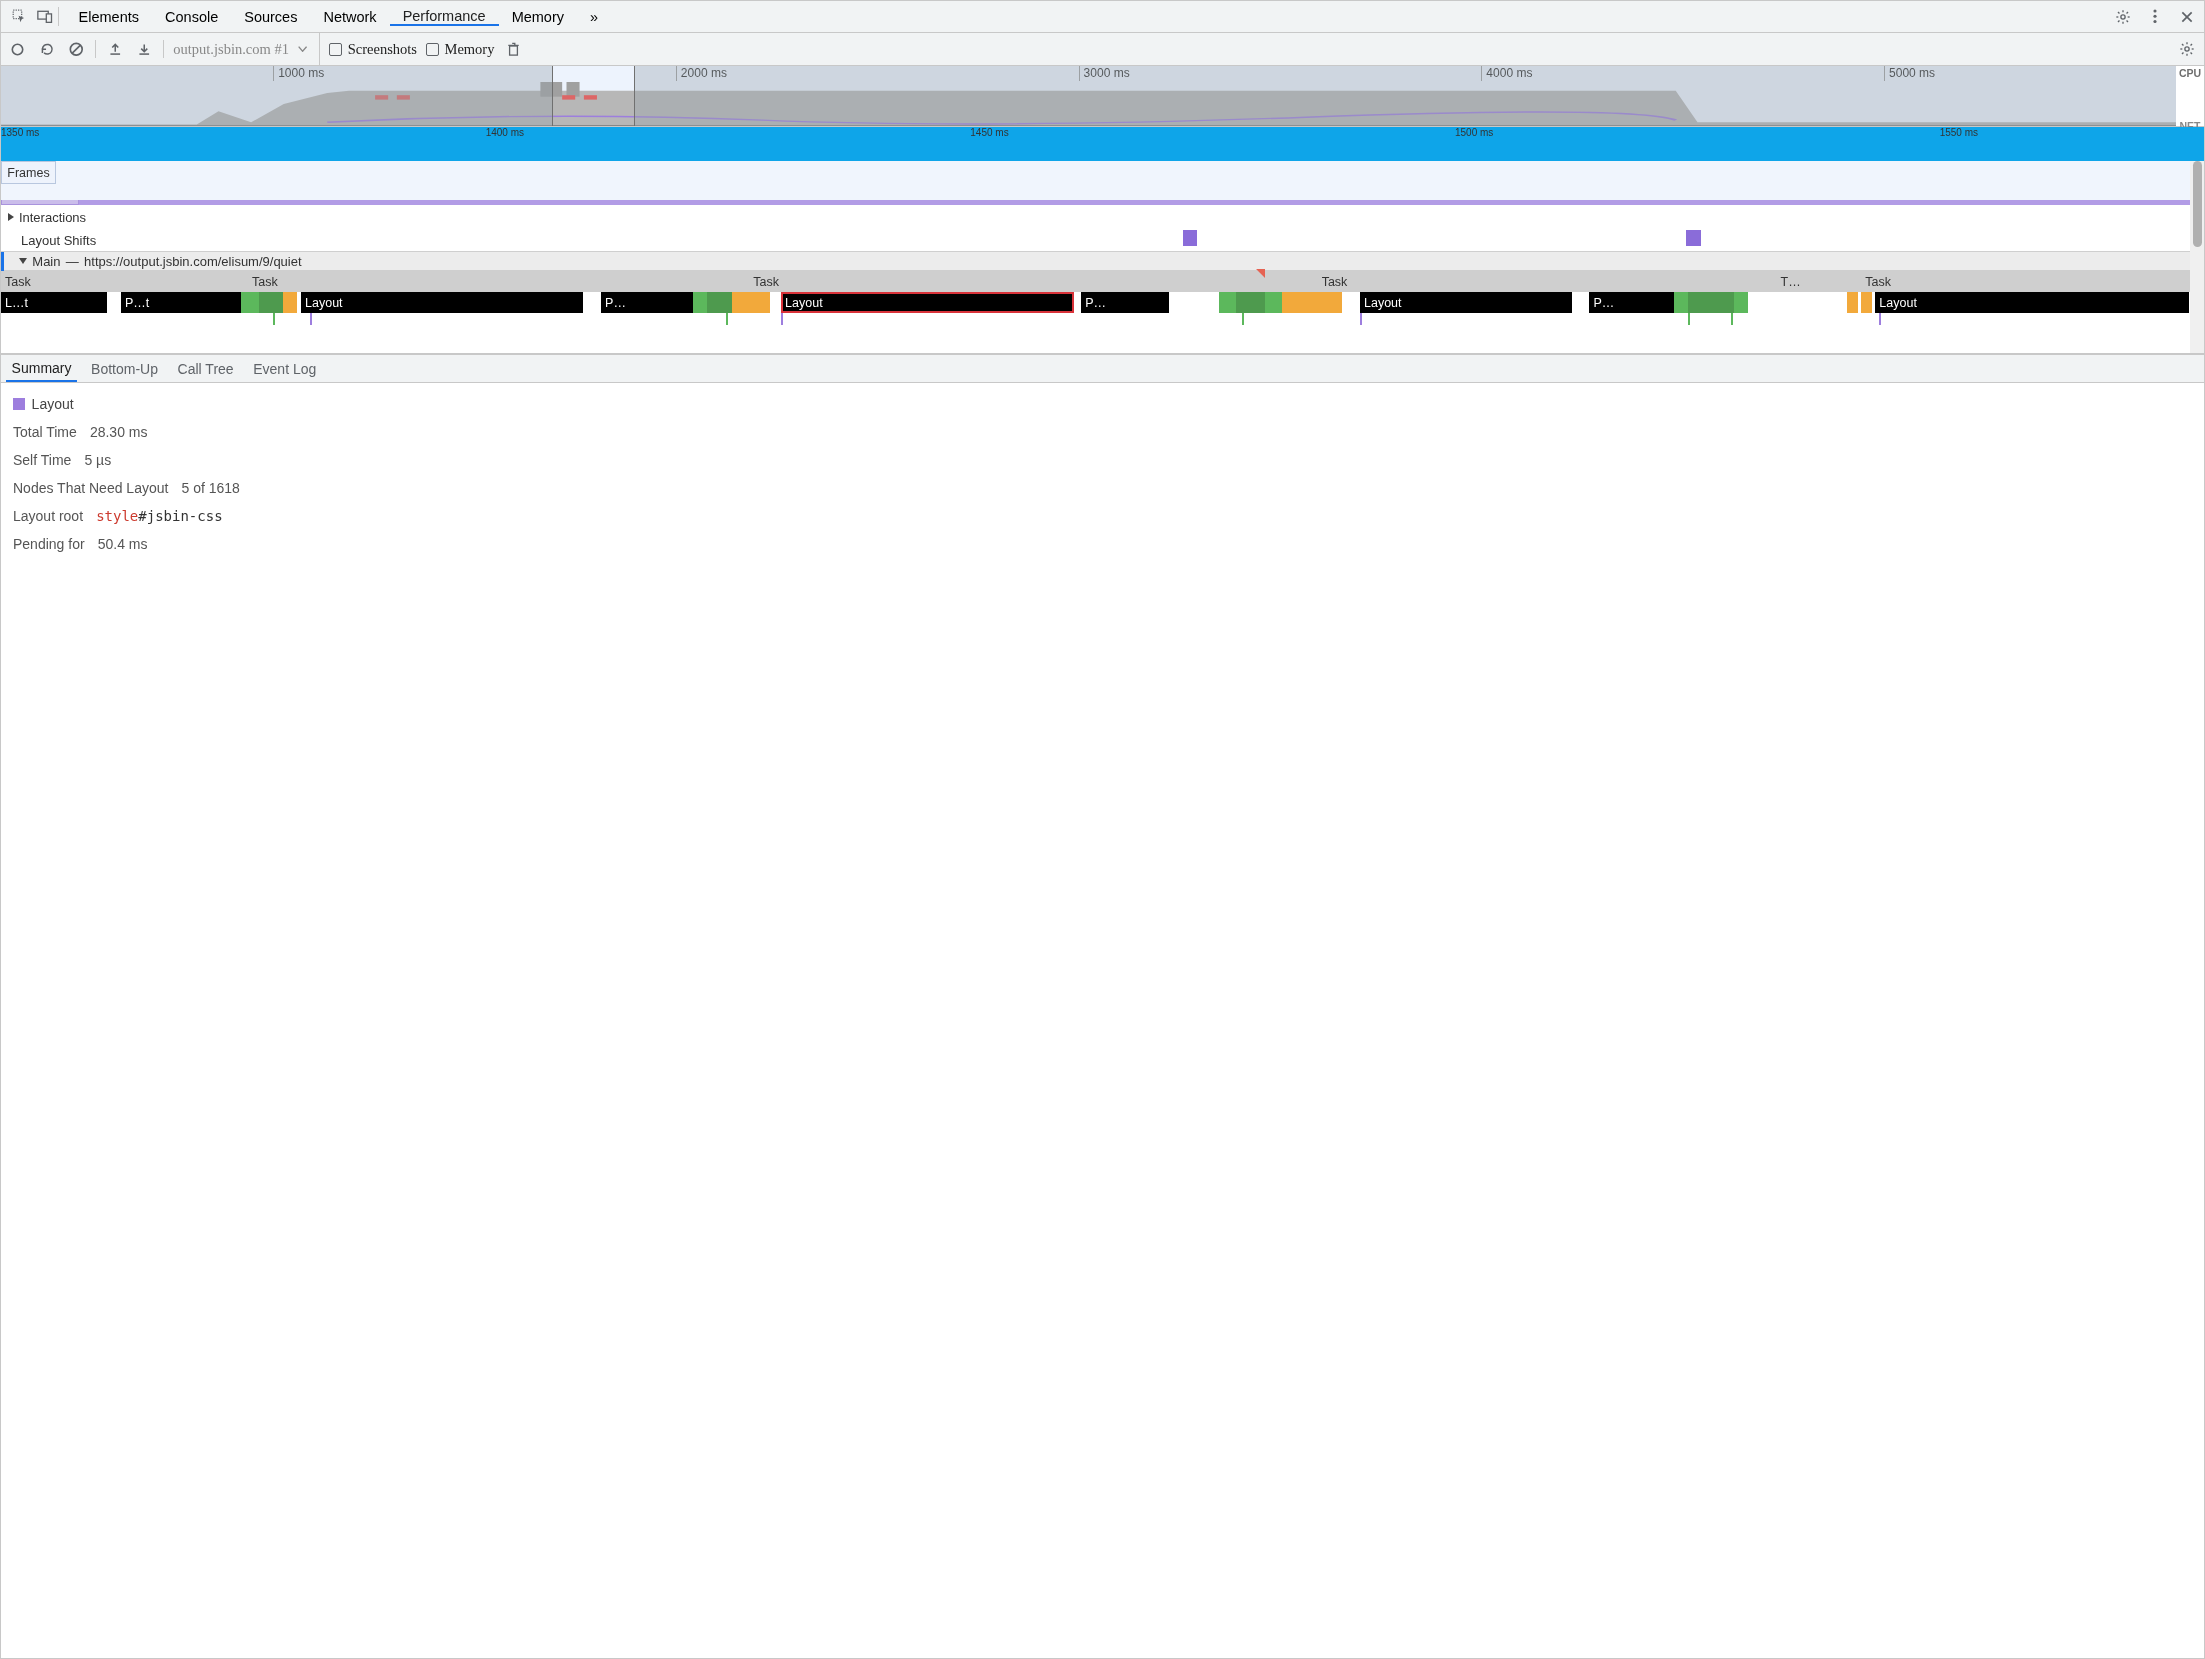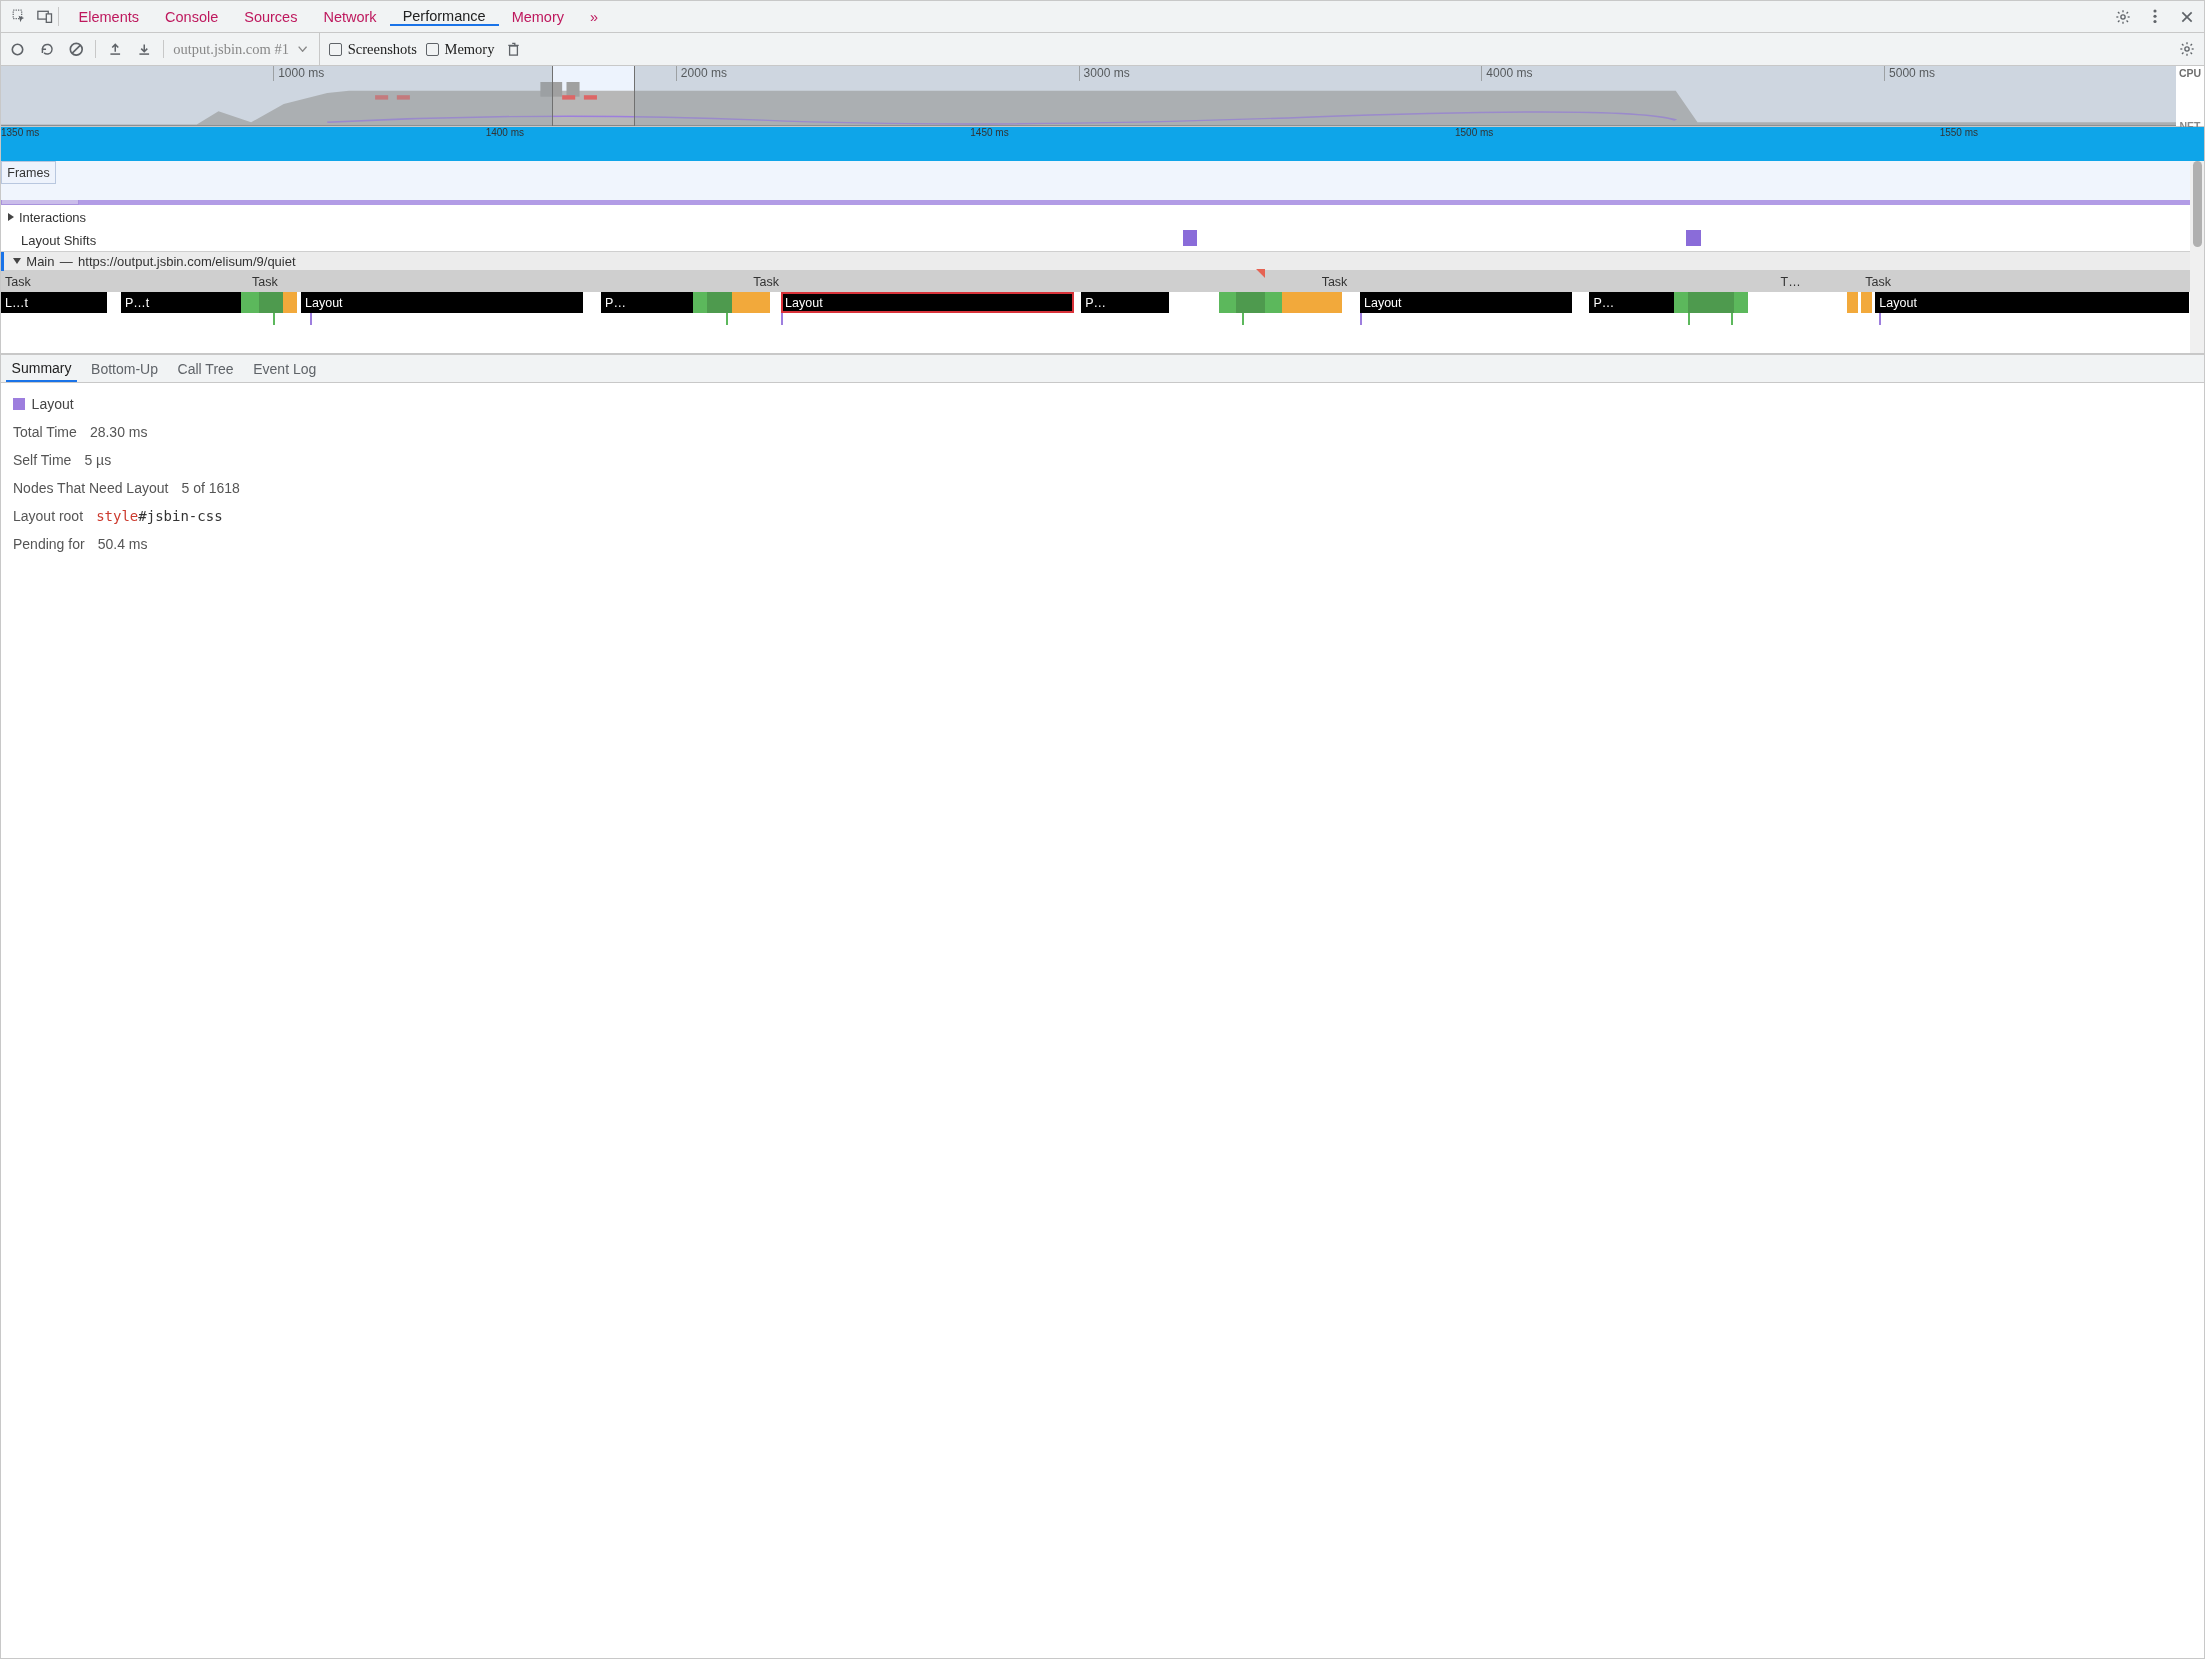"Elements" .tab { color: #be185d -> #000000 }
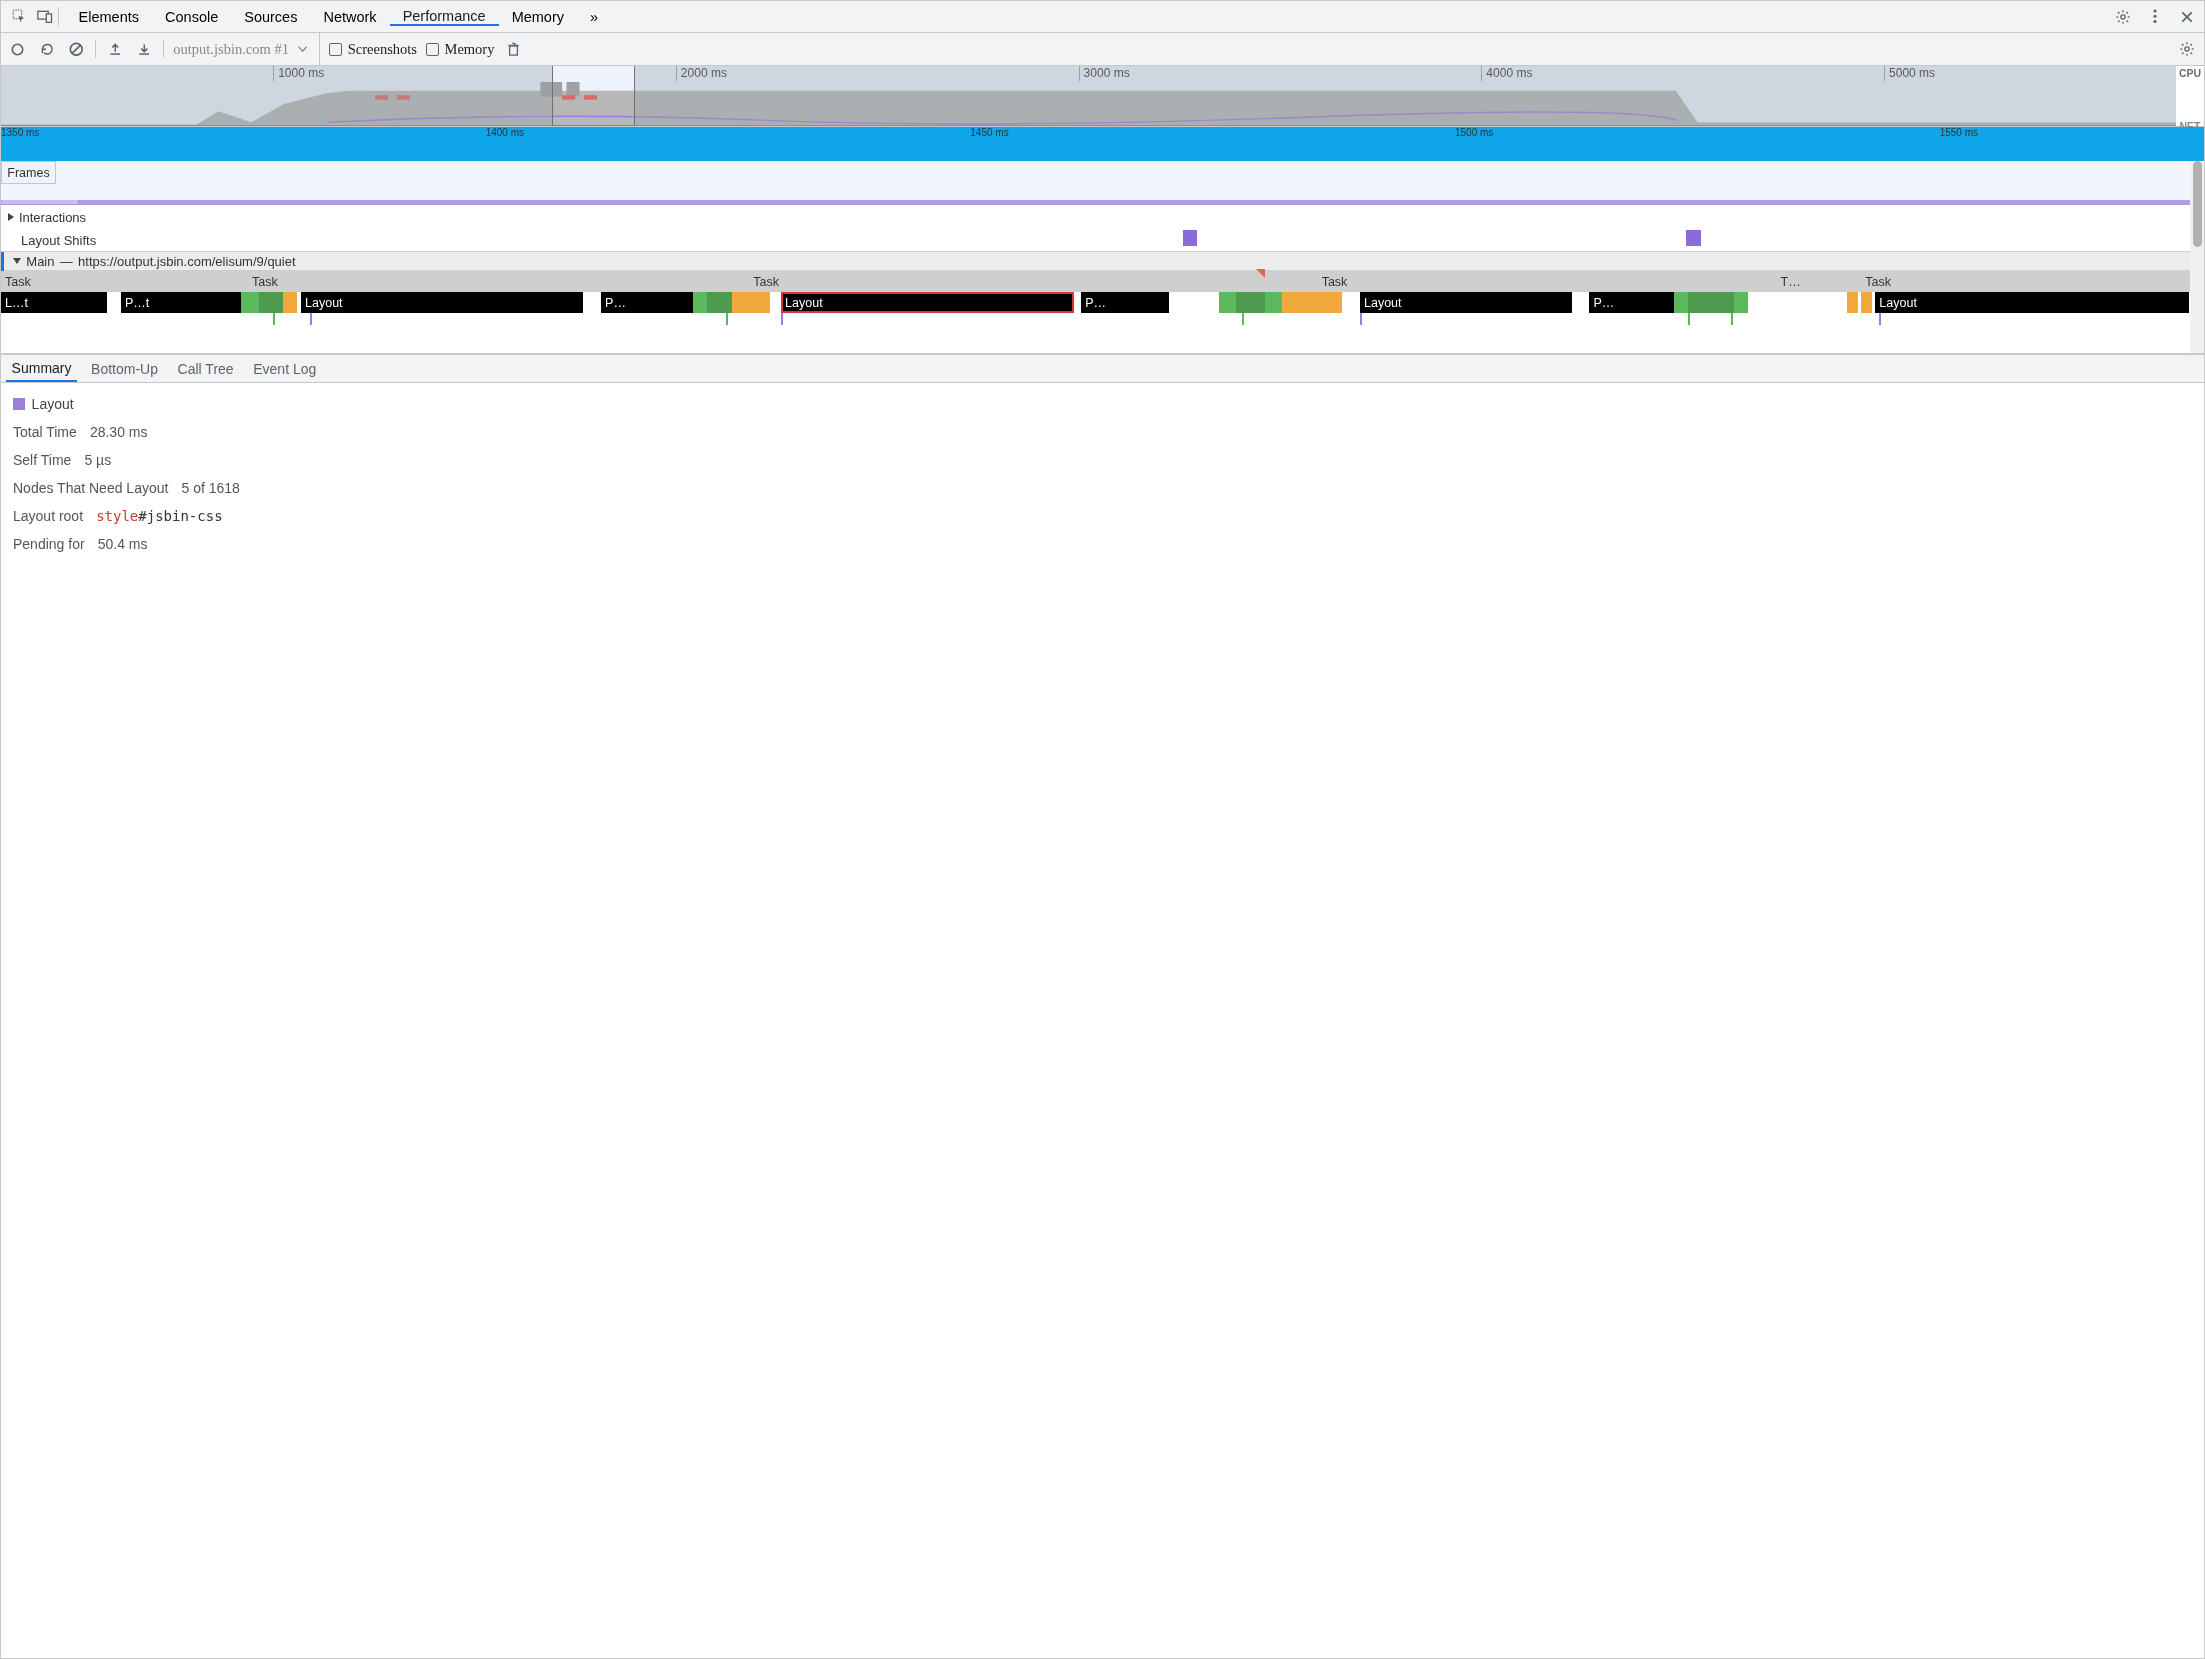"Main" .main-head { padding-left: 12px -> 18px }
